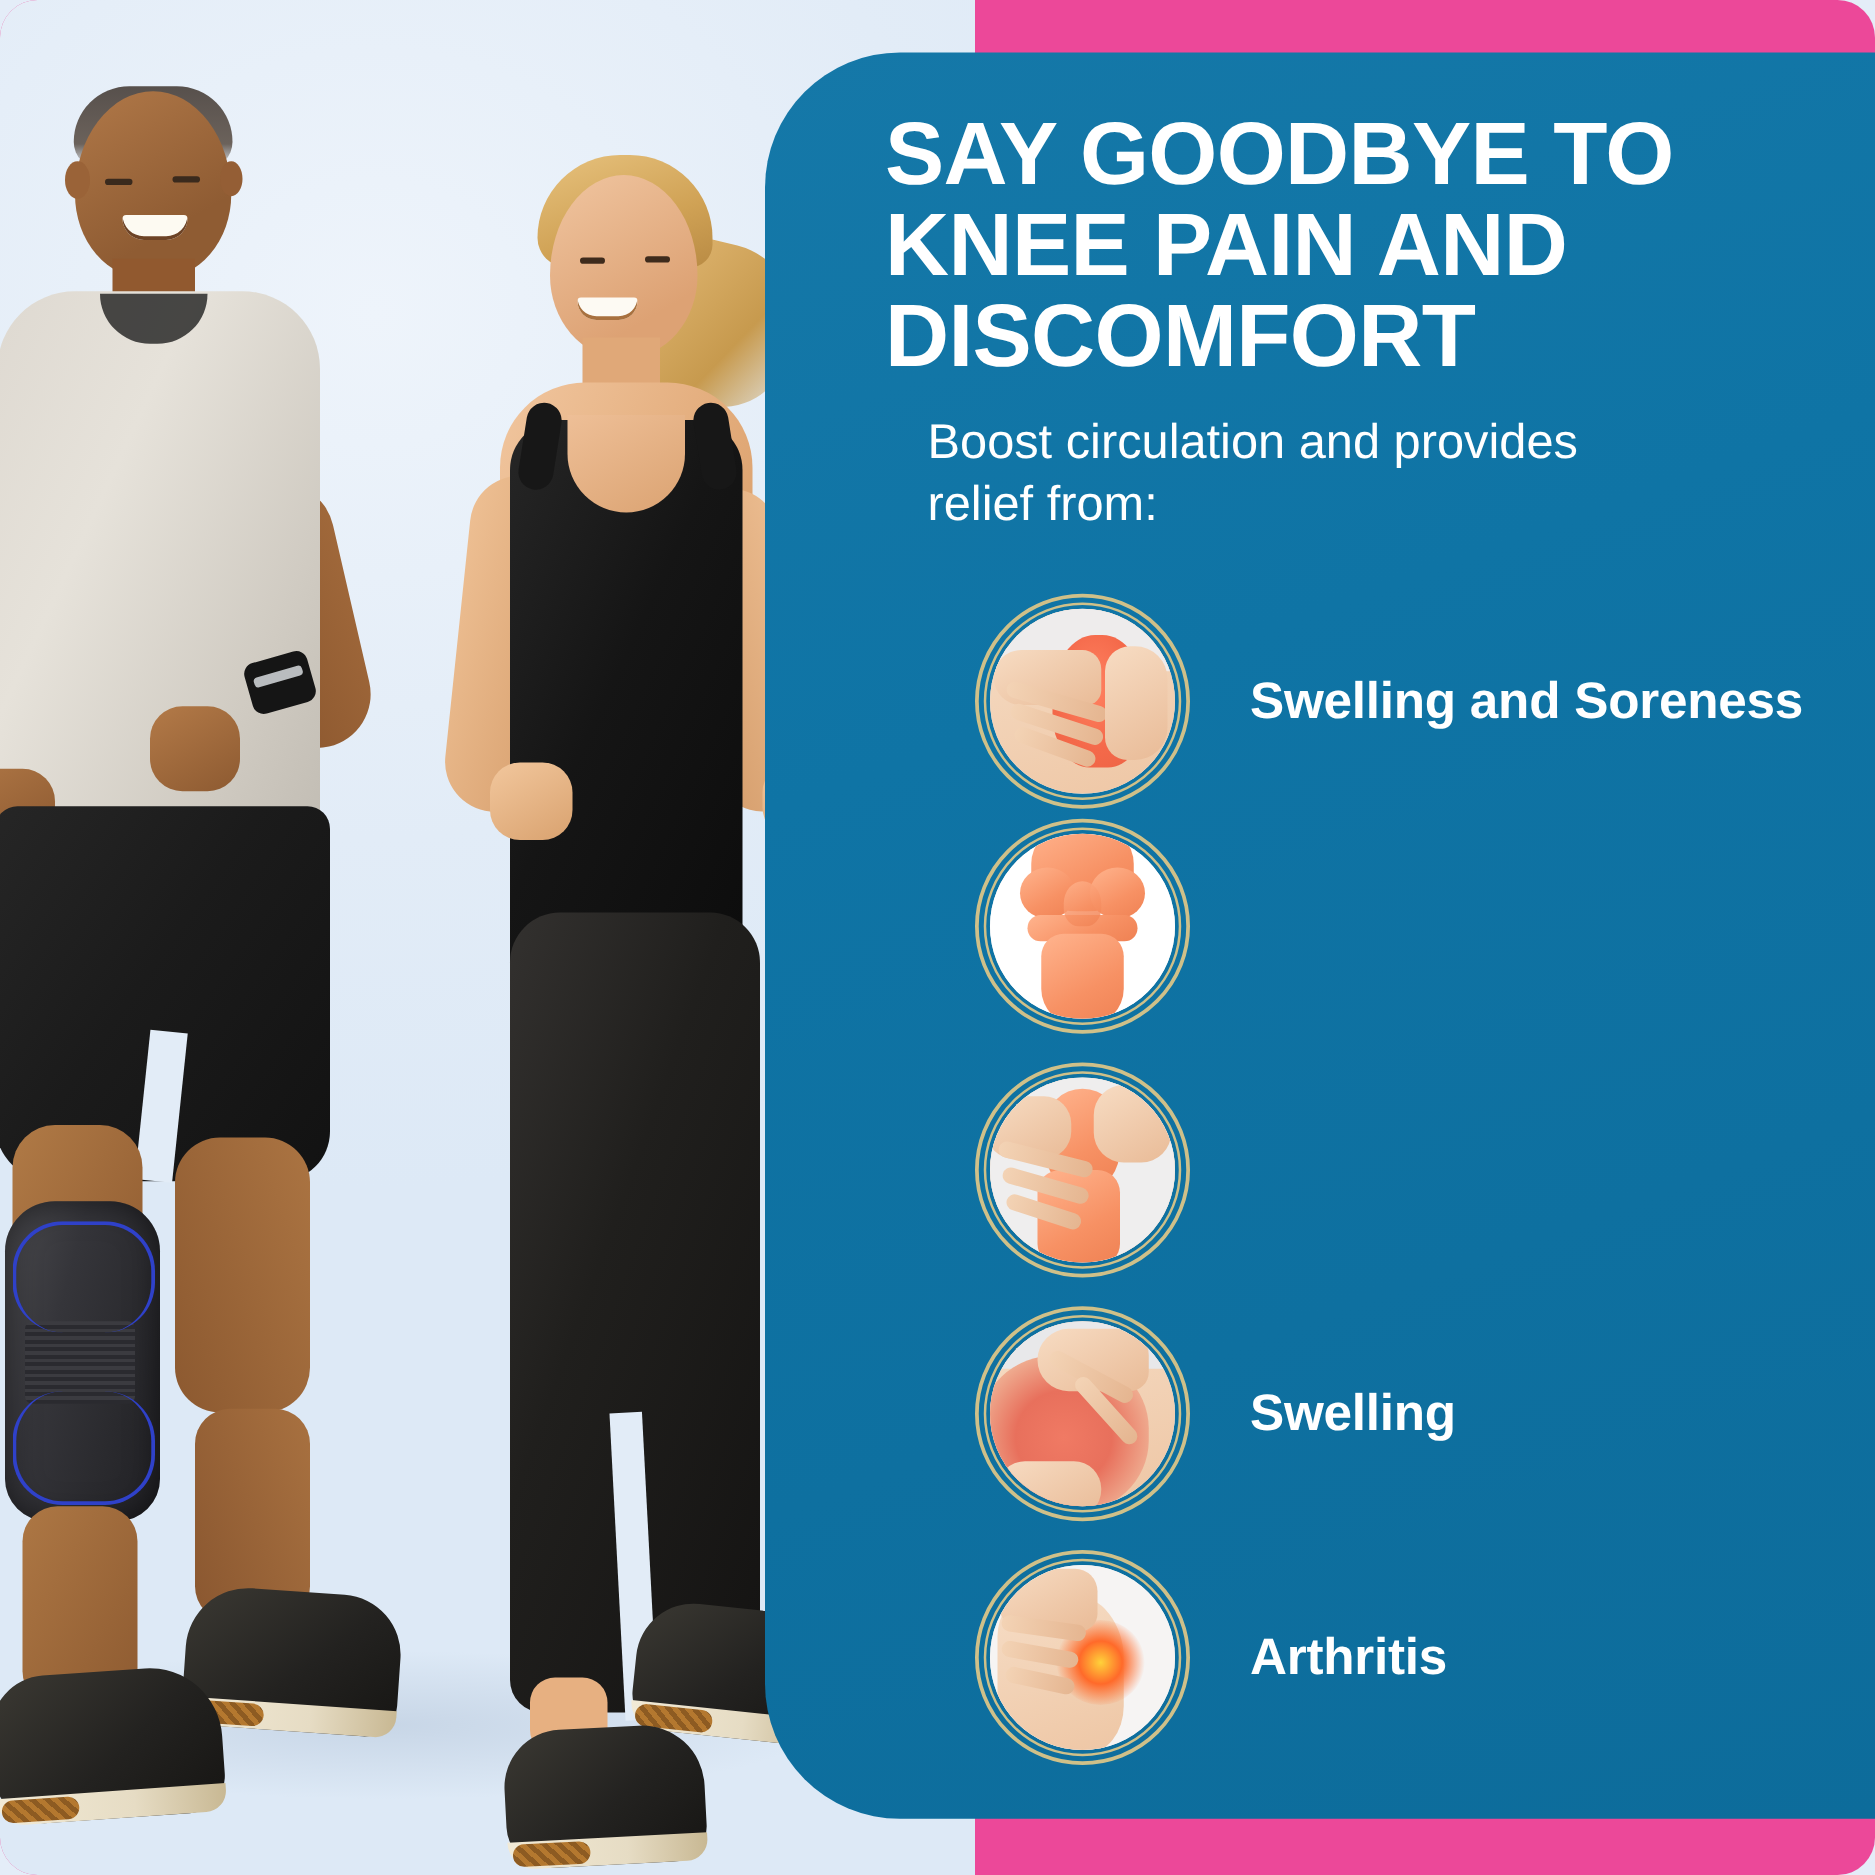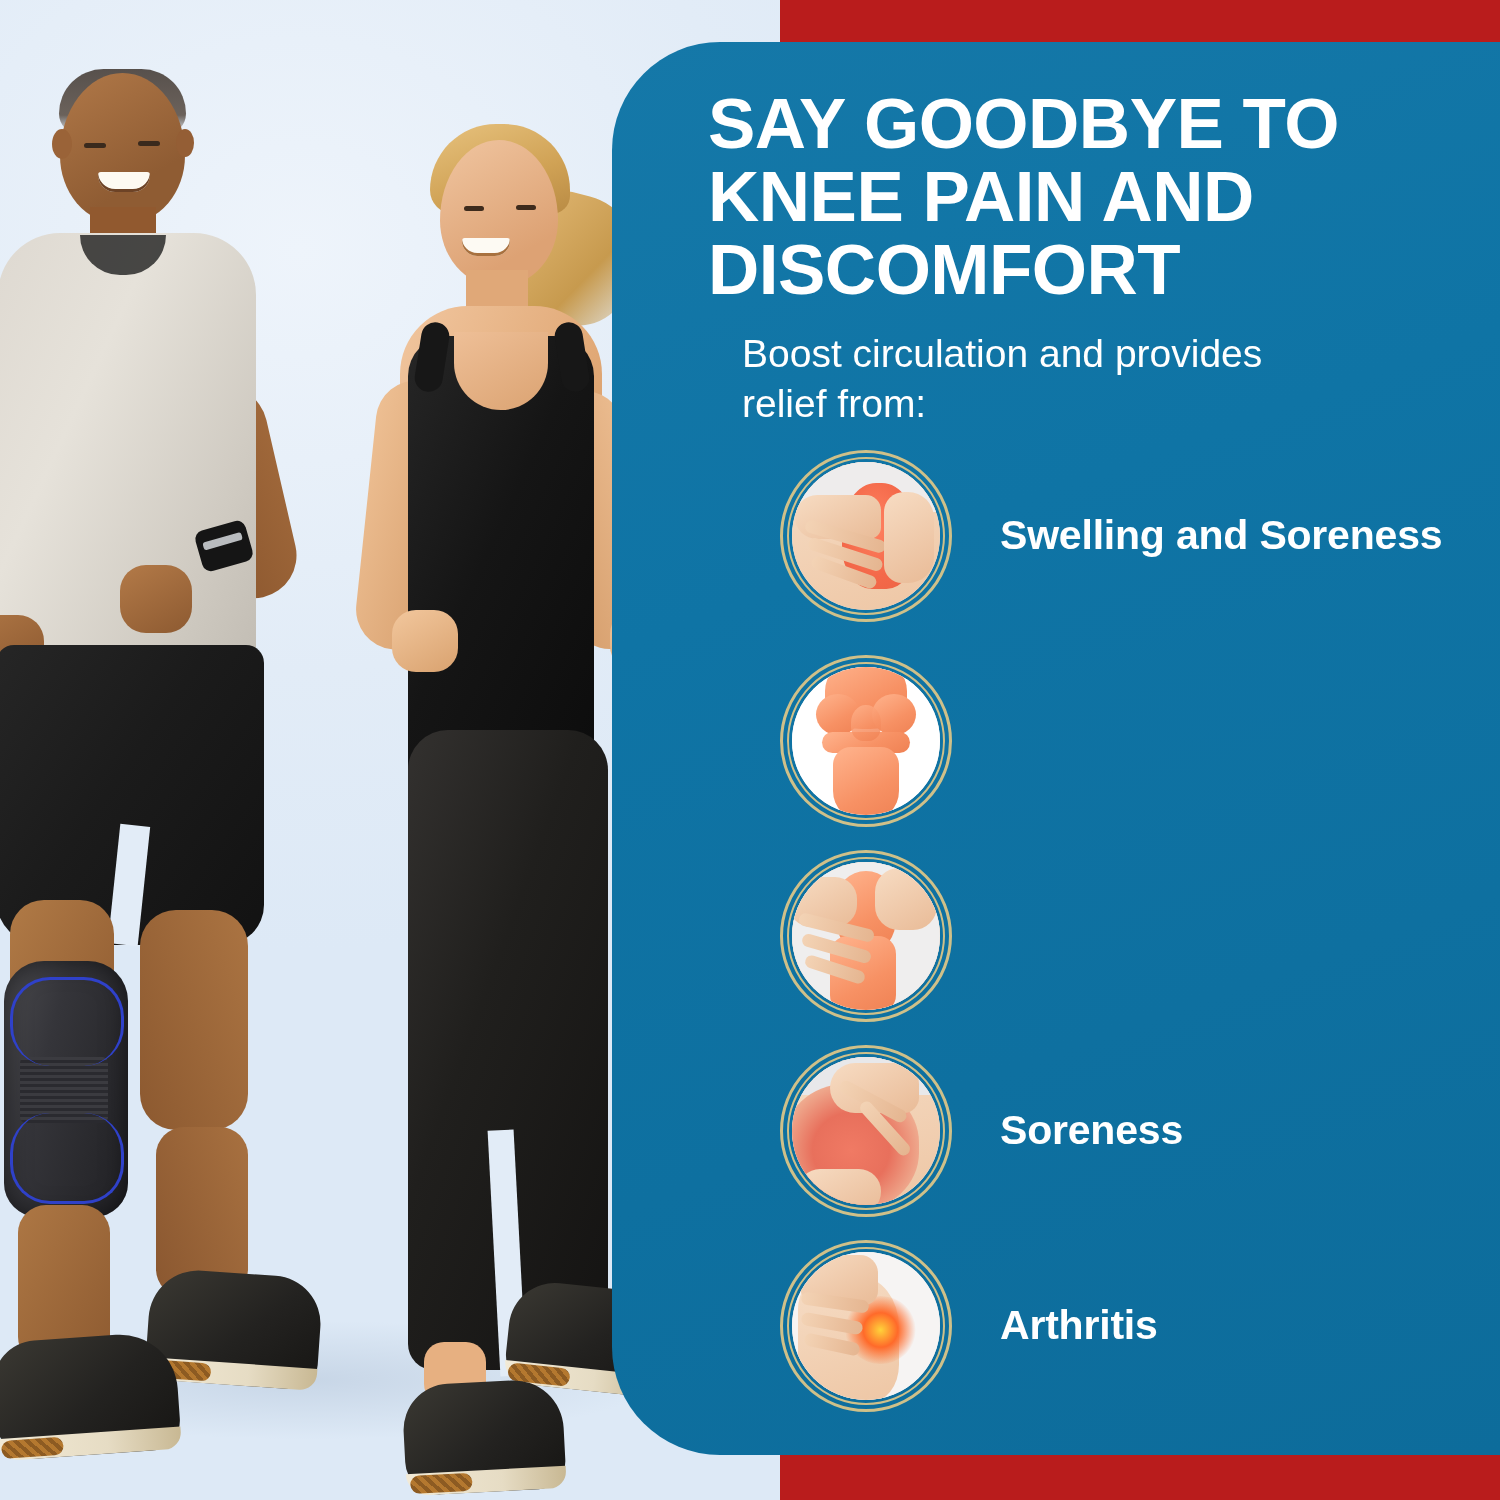"SAY GOODBYE TO KNEE PAIN" .canvas { background: #b91c1c -> #ec4899; border-radius: none -> 30px }
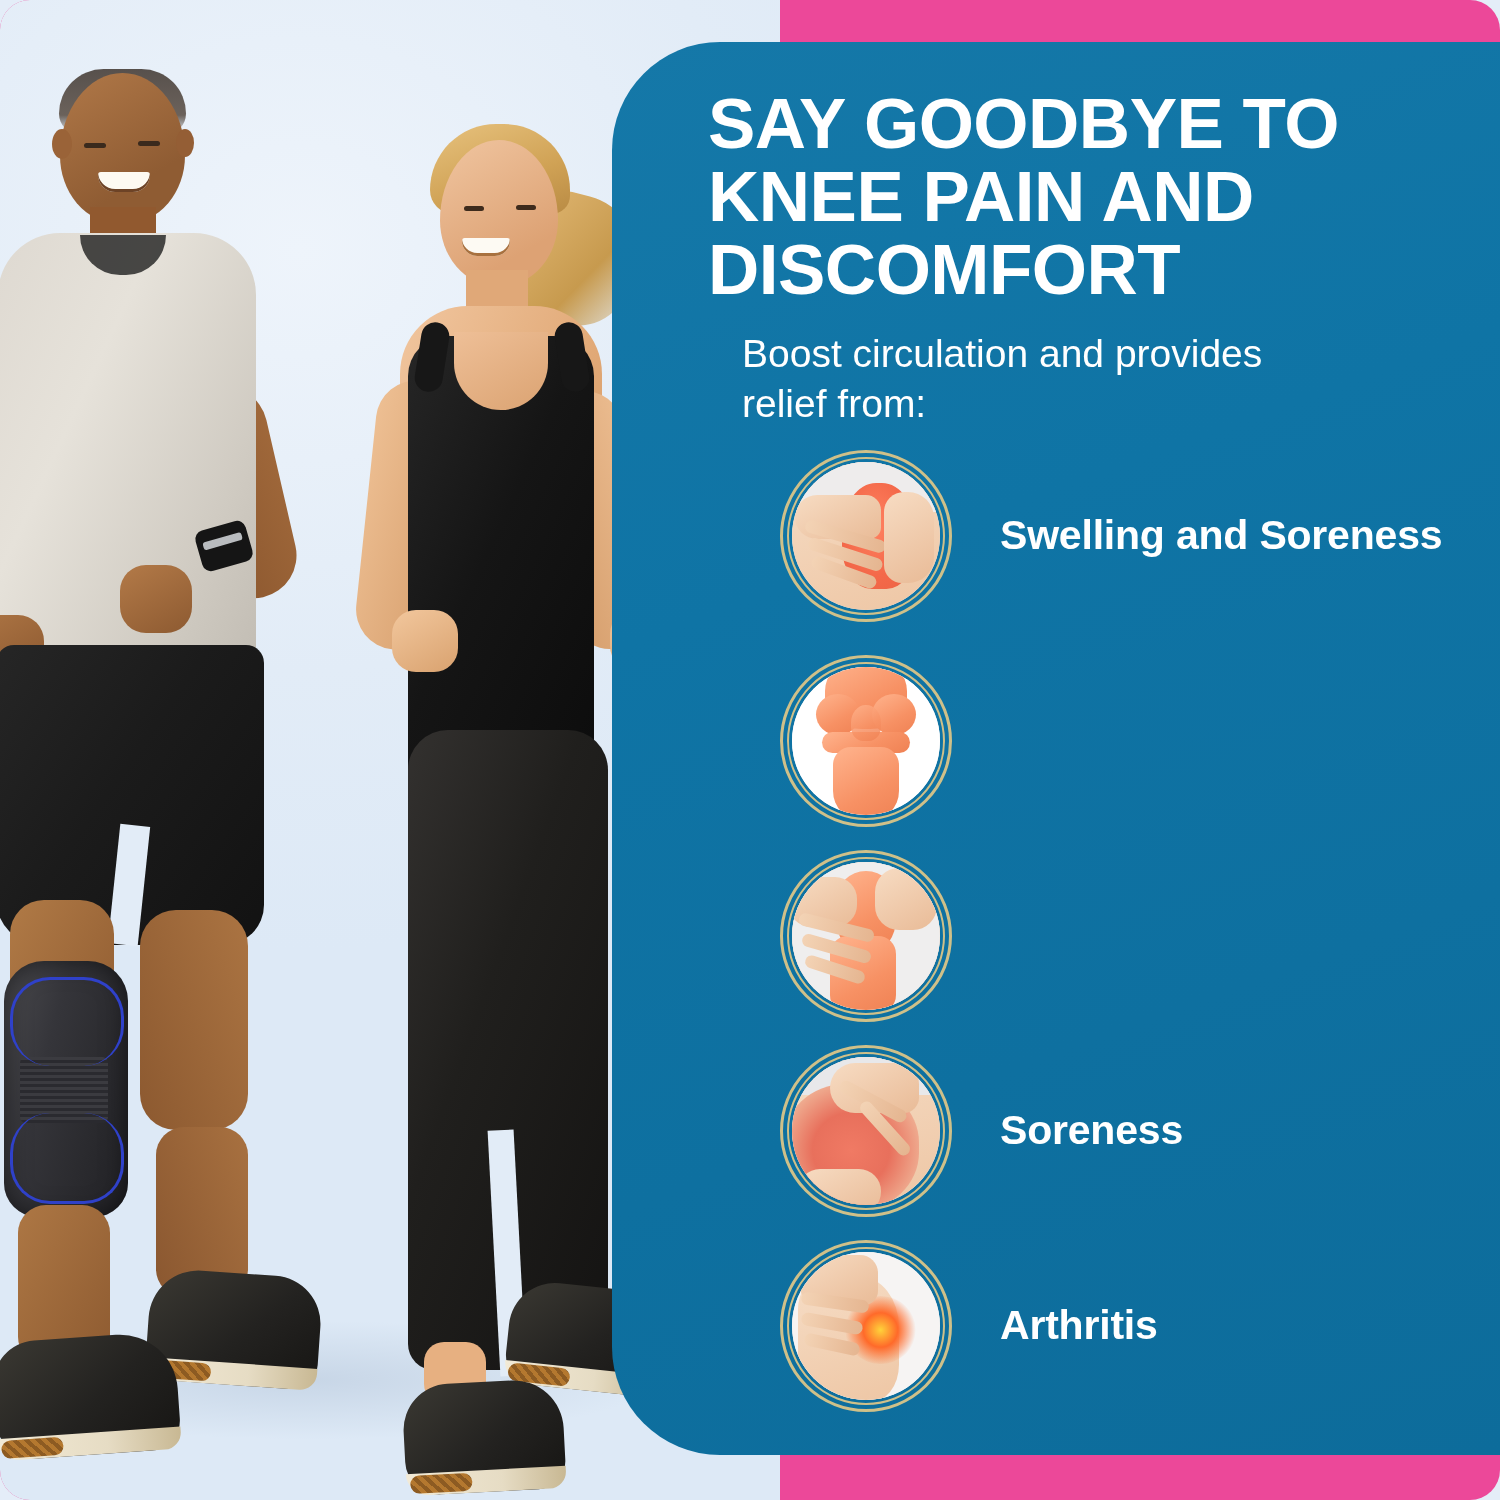"Swelling and Soreness" div.row { top: 408px -> 433px }
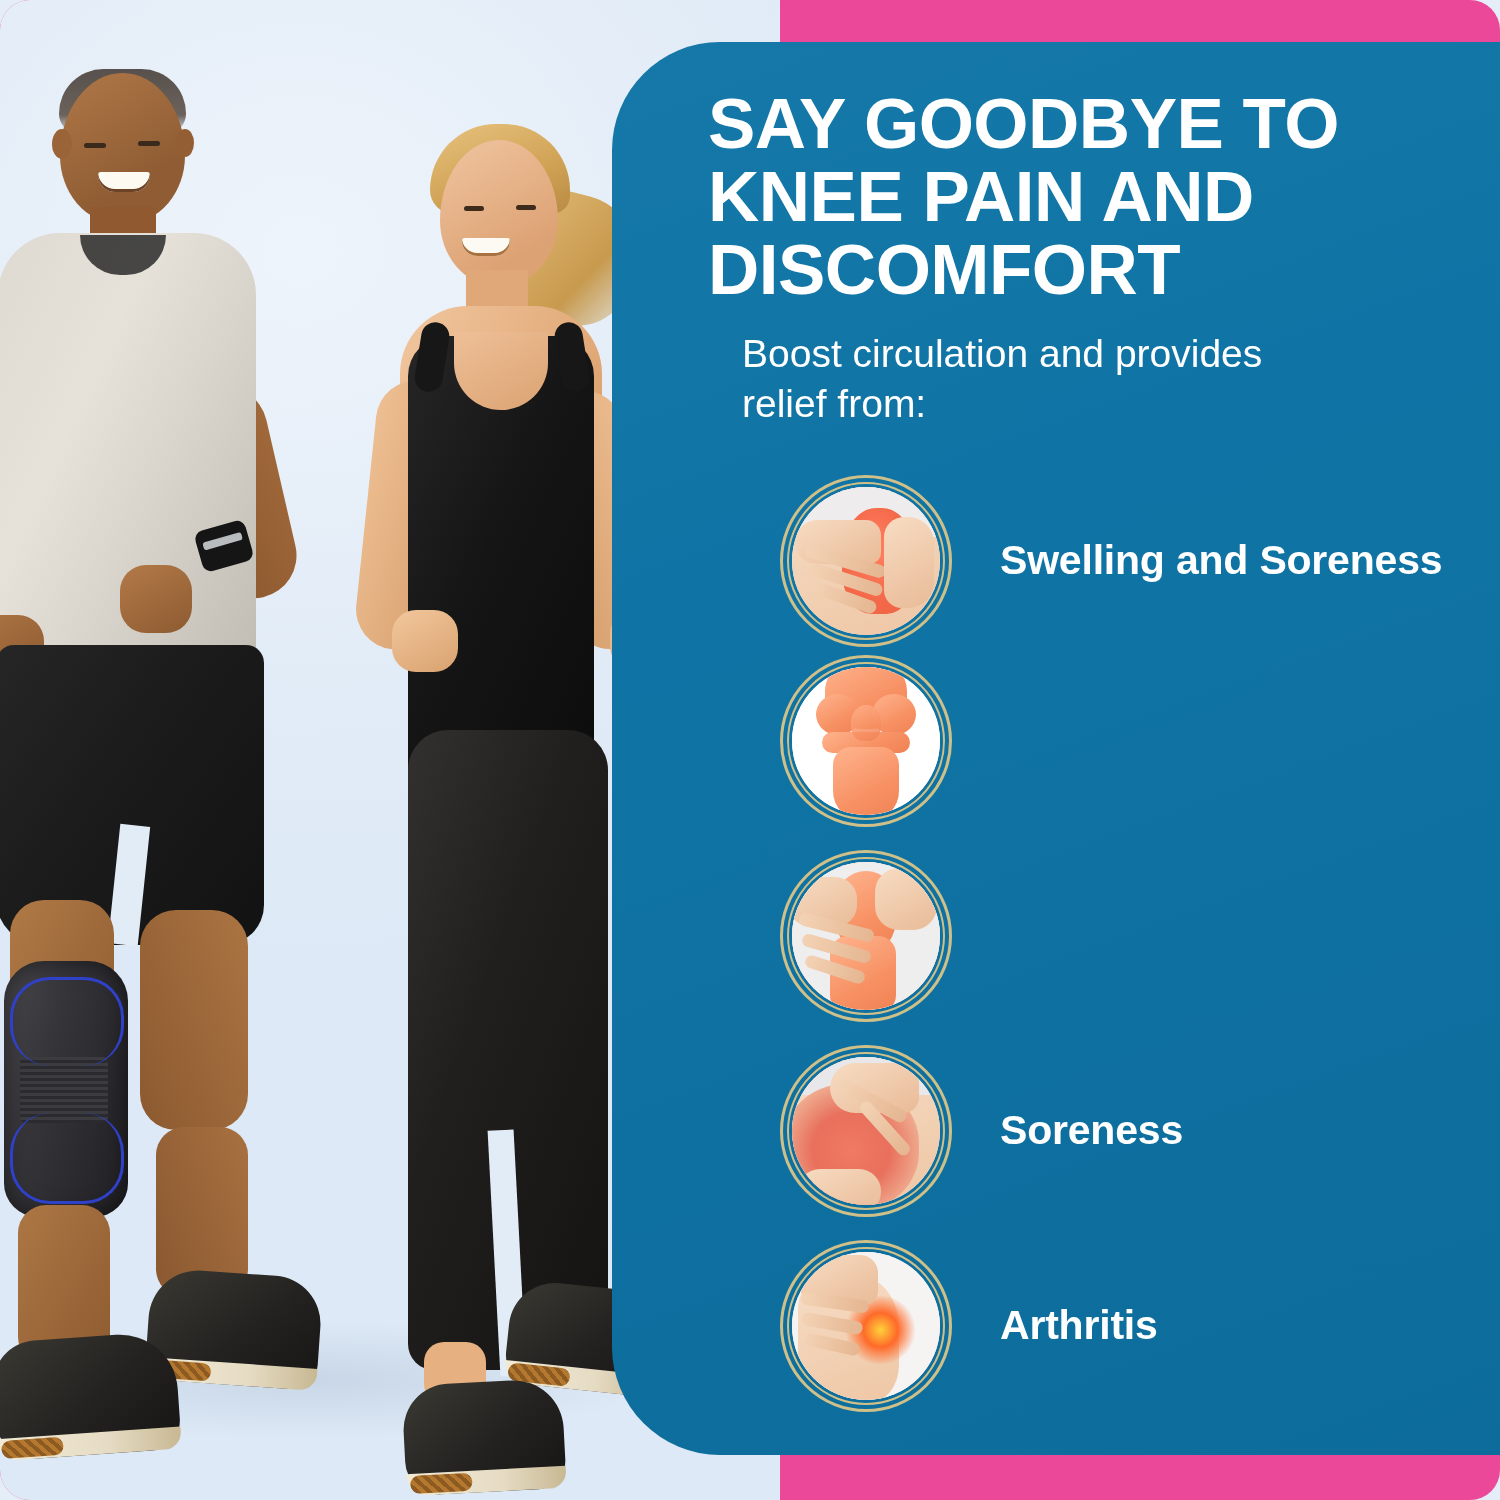"Soreness" div.label { text: Soreness -> Swelling }
